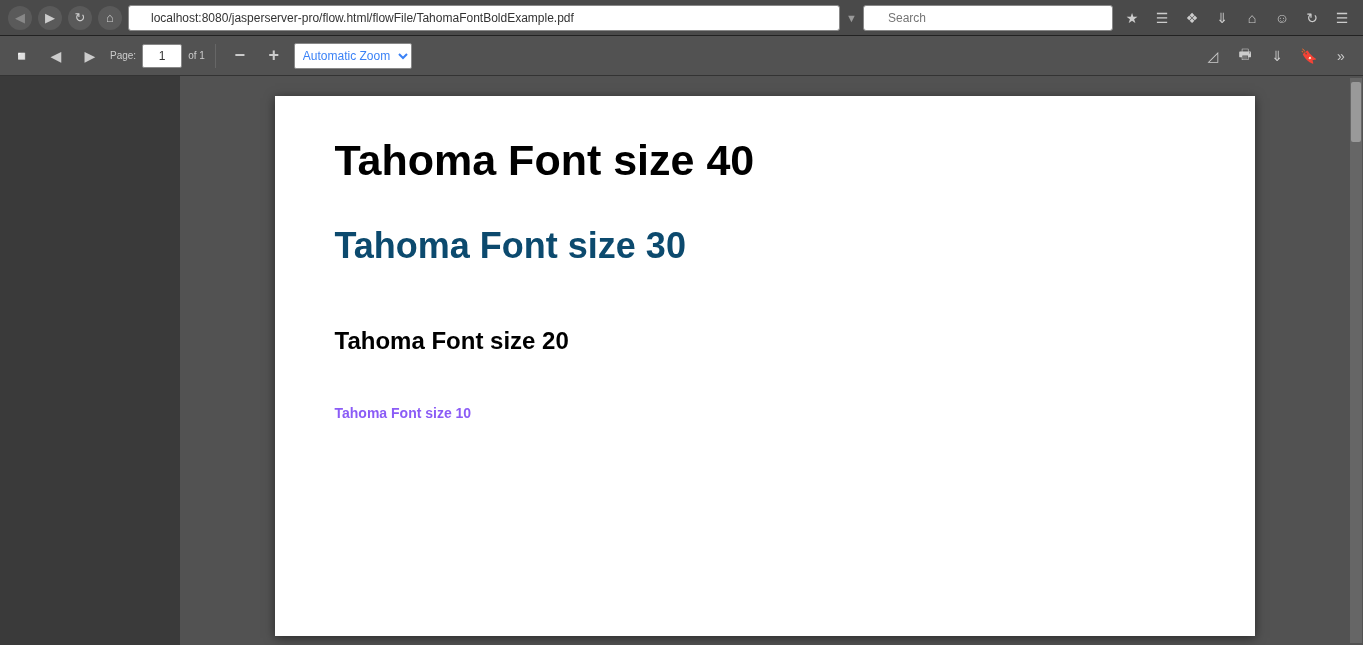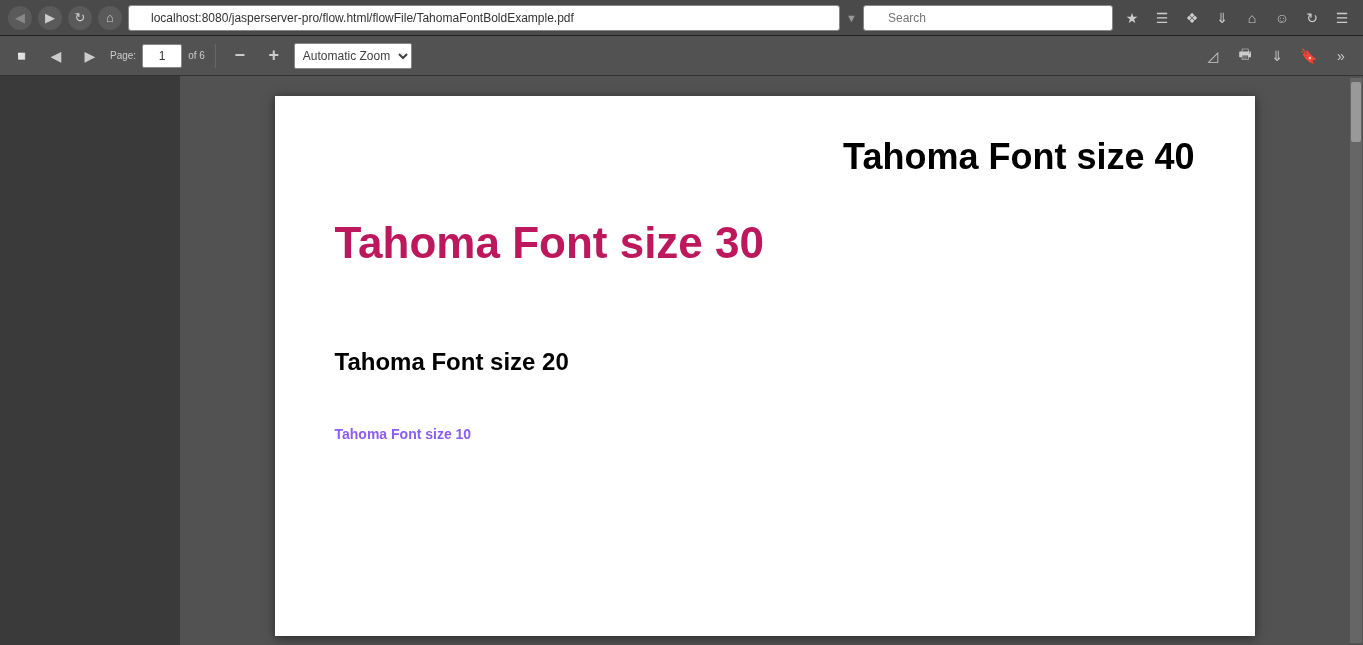"of 6" span.page-label { text: 6 -> 1 }
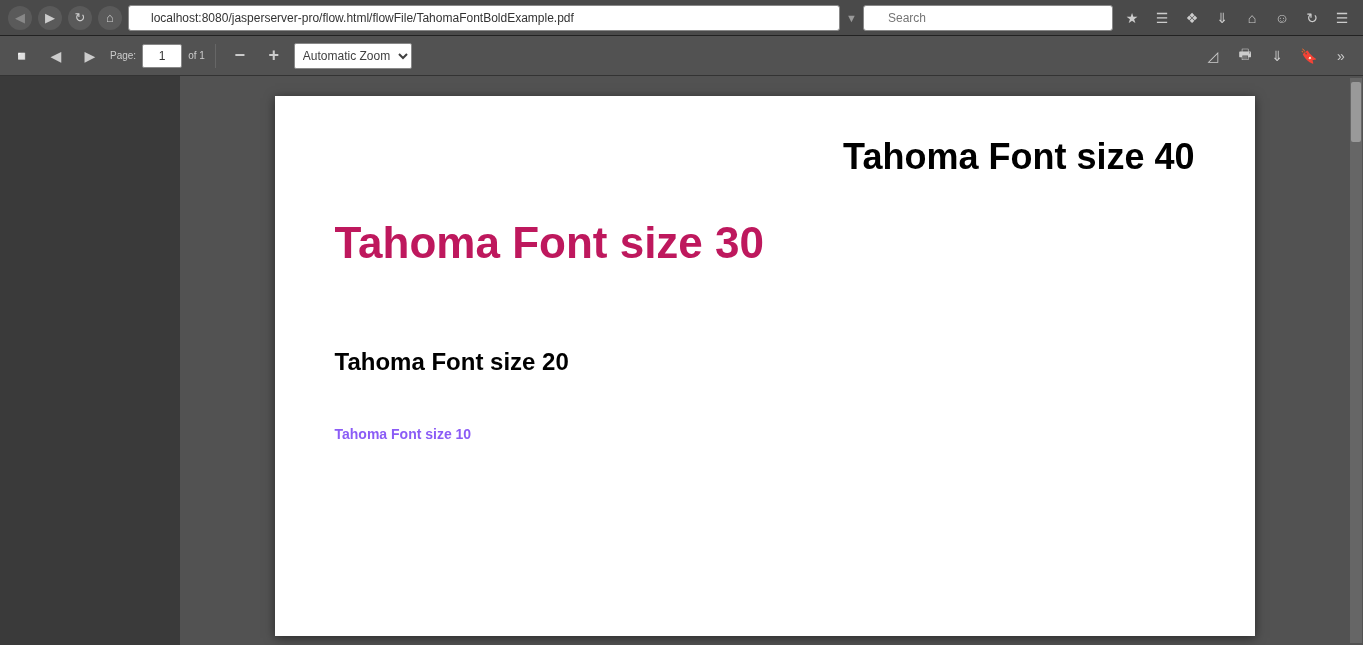"Automatic Zoom" .zoom-select { color: #404040 -> #3b82f6 }
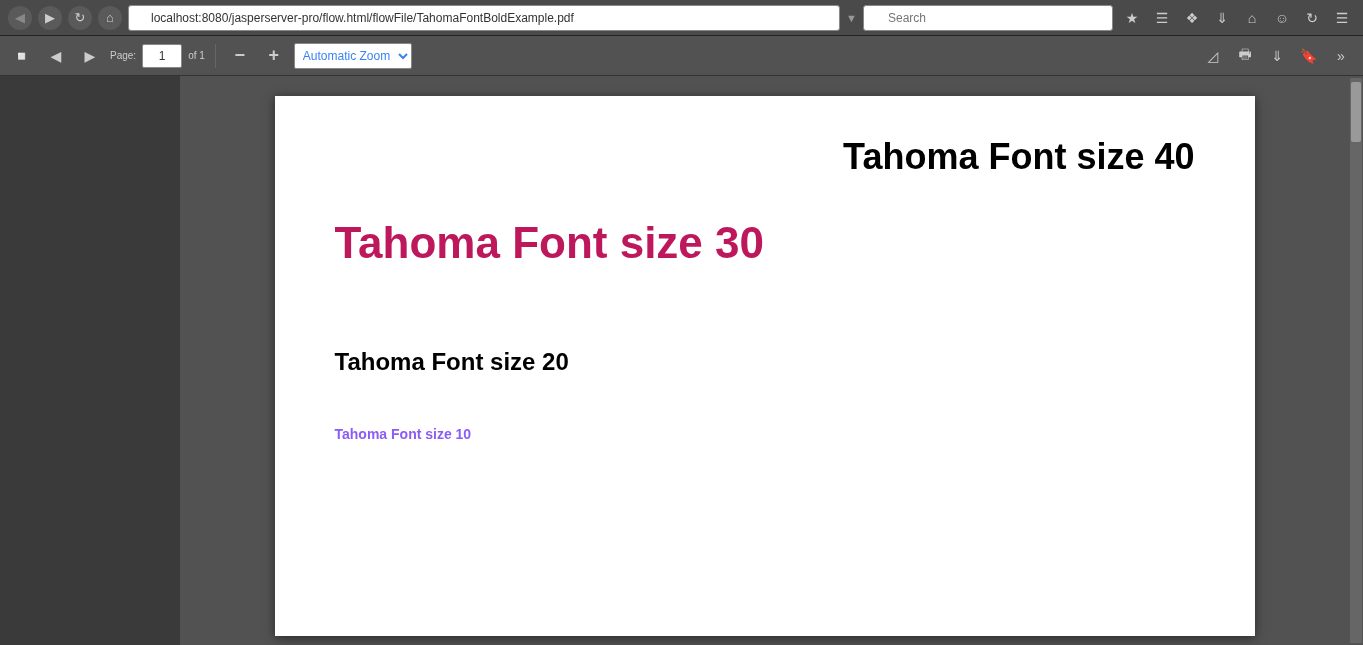"Tahoma Font size 40" .pdf-text-40 { font-size: 36px -> 43px; text-align: right -> none }
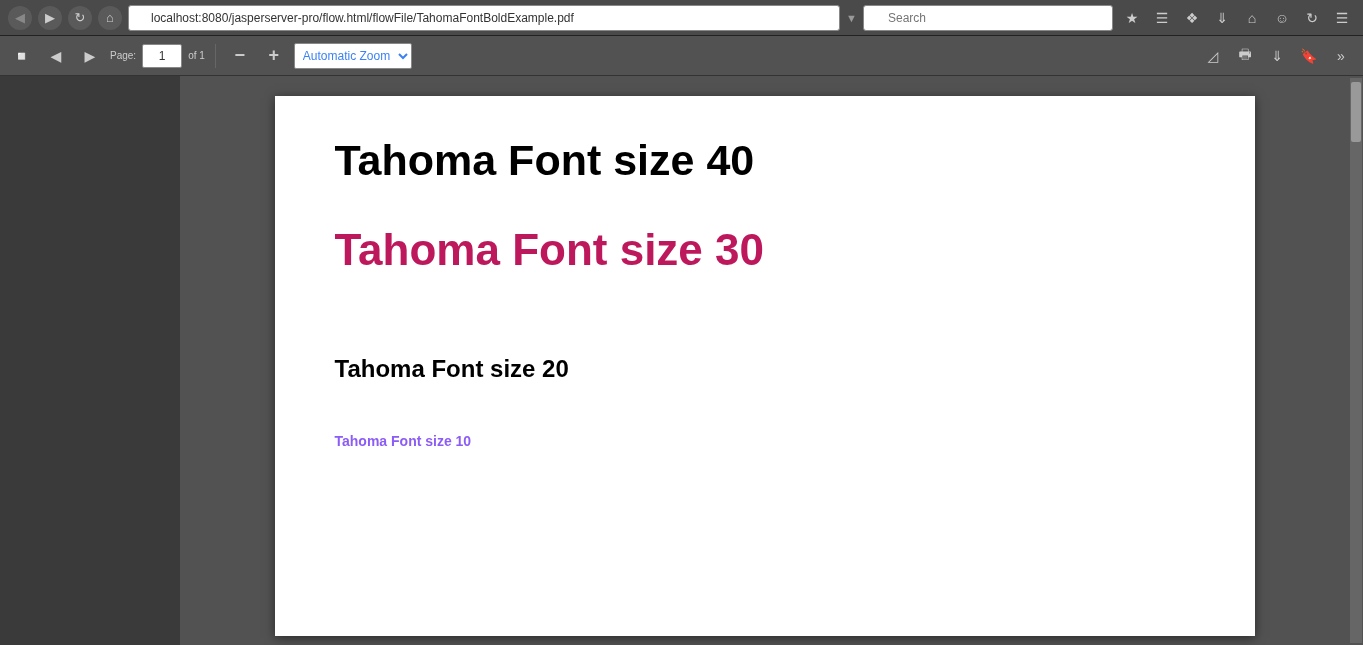"Tahoma Font size 30" .pdf-text-30 { color: #be185d -> #0c4a6e; font-size: 44px -> 36px; margin-bottom: 80px -> 60px }
